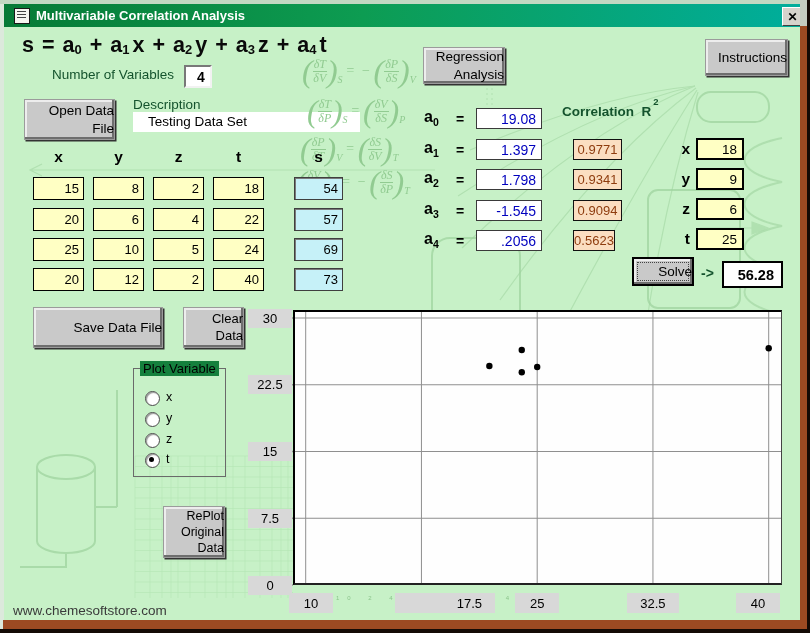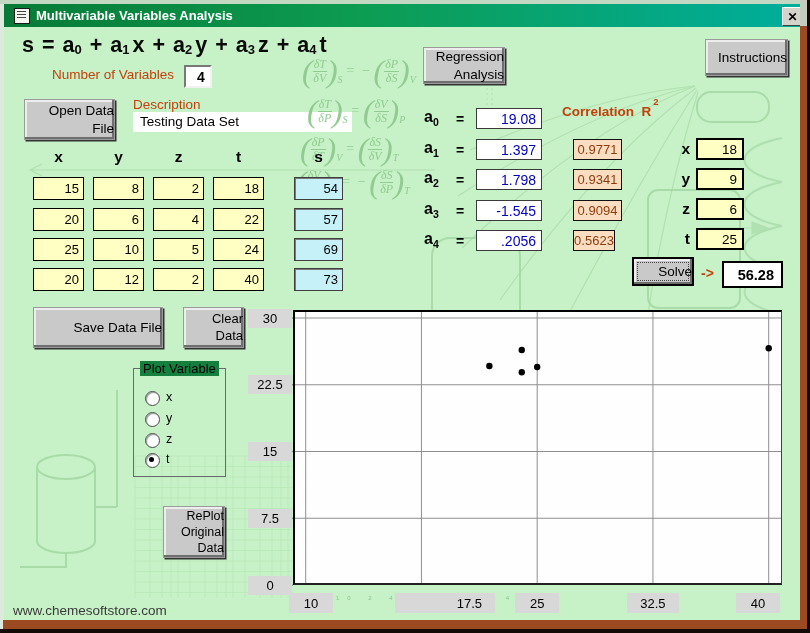"Multivariable Variables Analysis" div { text: Variables -> Correlation }
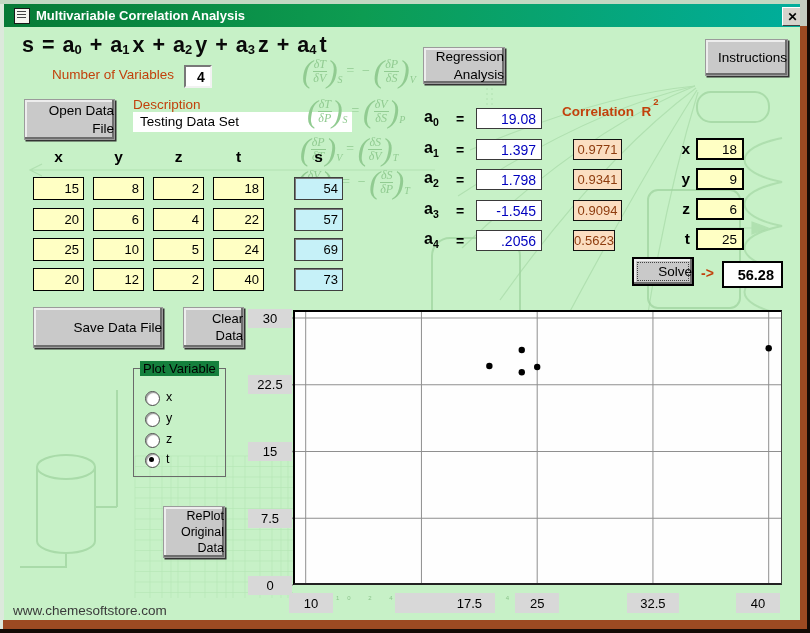"Number of Variables" .lbl { color: #c2410c -> #14532d }
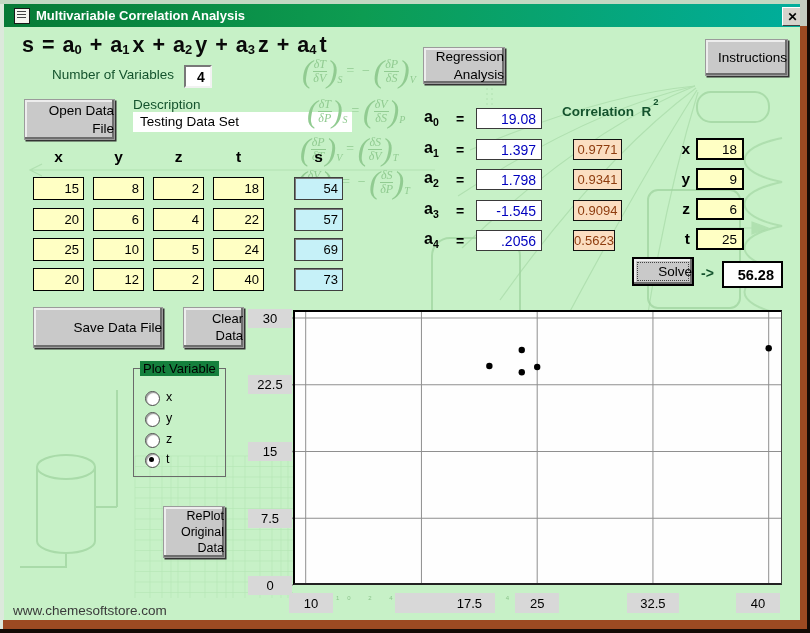"Testing Data Set" #desc-field { padding-left: 7px -> 15px }
